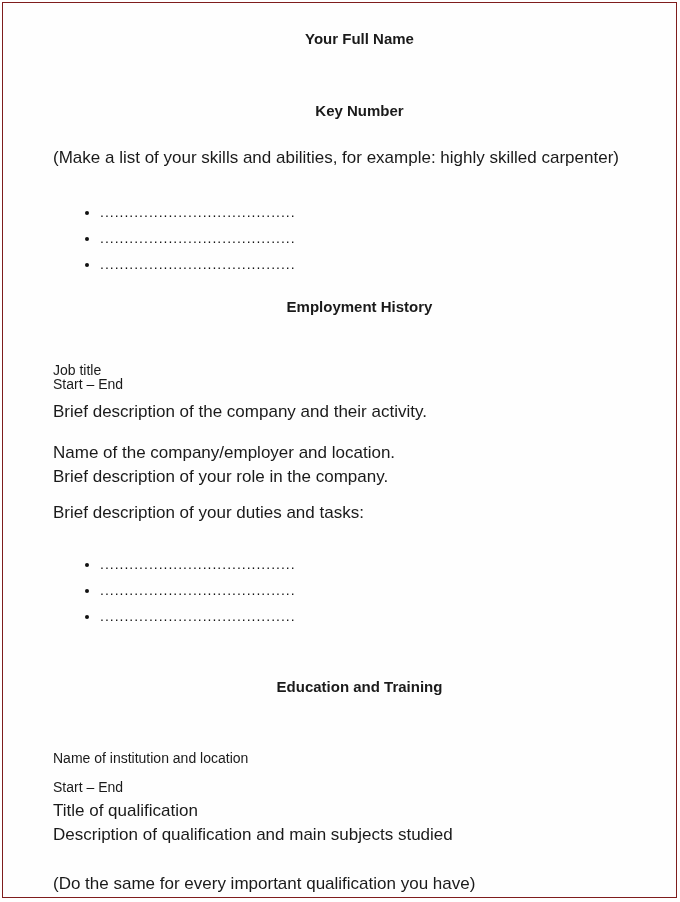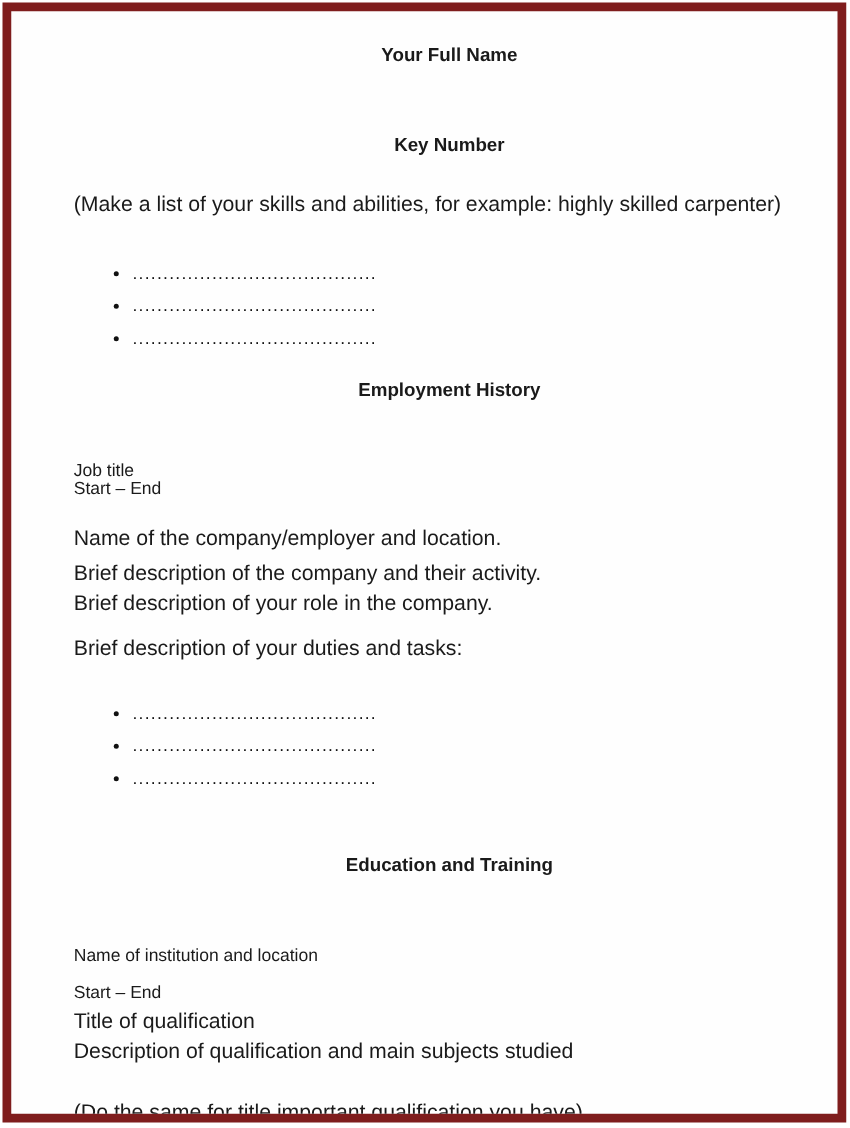"Your Full Name" .page { border: 7px solid #7f1d1d -> 1px solid #7f1d1d }
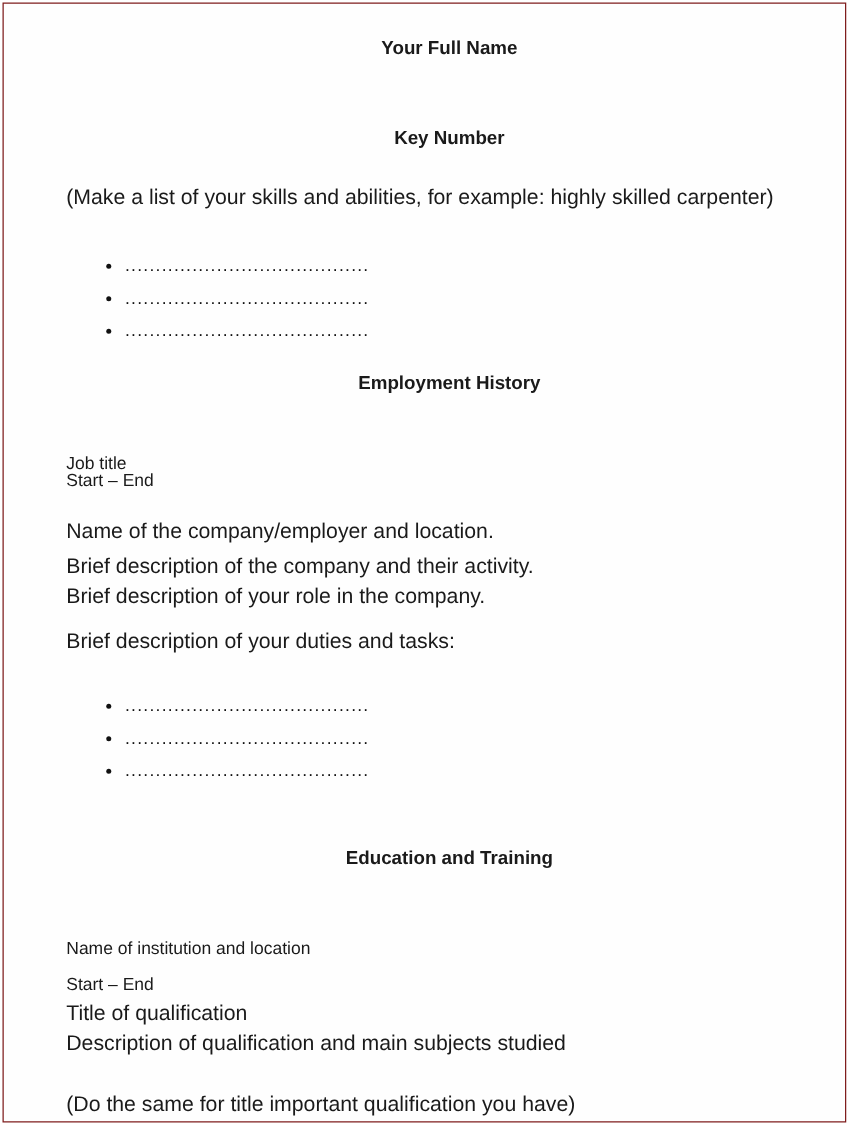"Name of the company/employer and" p.para { order: before "Brief description of the company" -> after "Brief description of the company" }
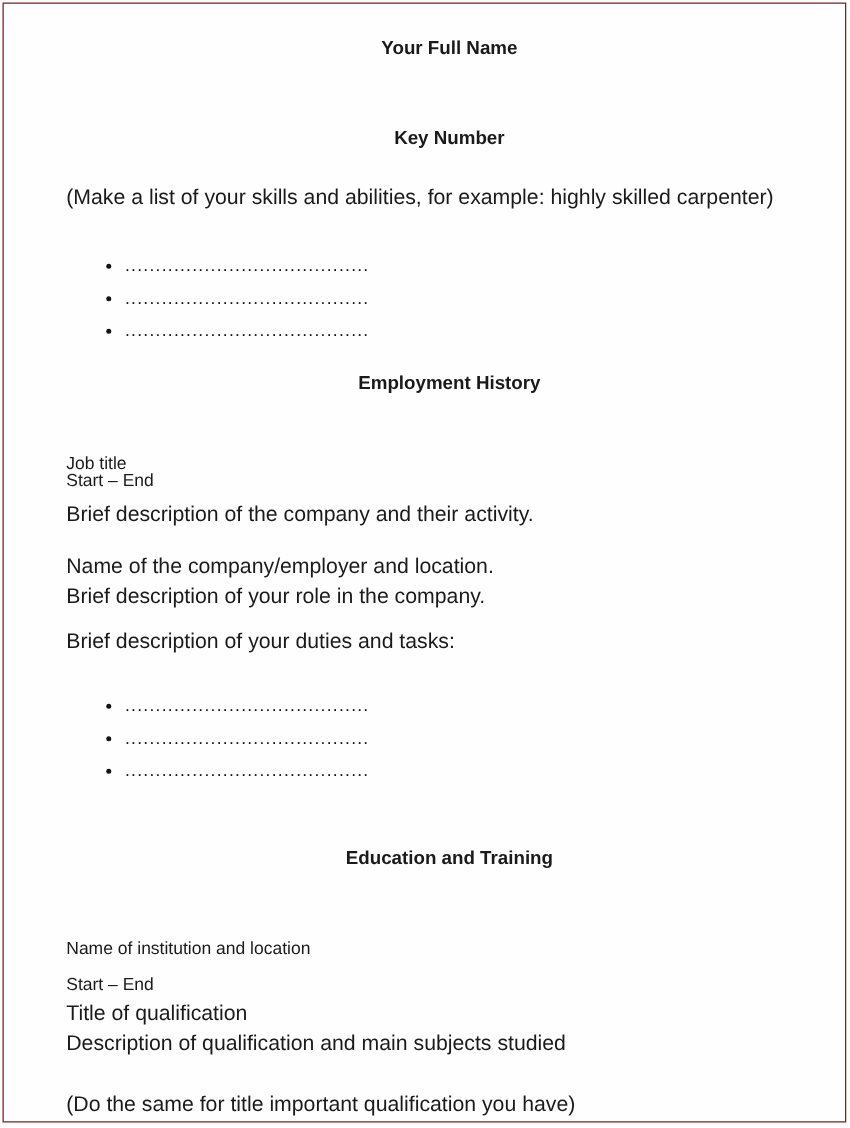"(Do the same for title" p.para { text: title -> every }
